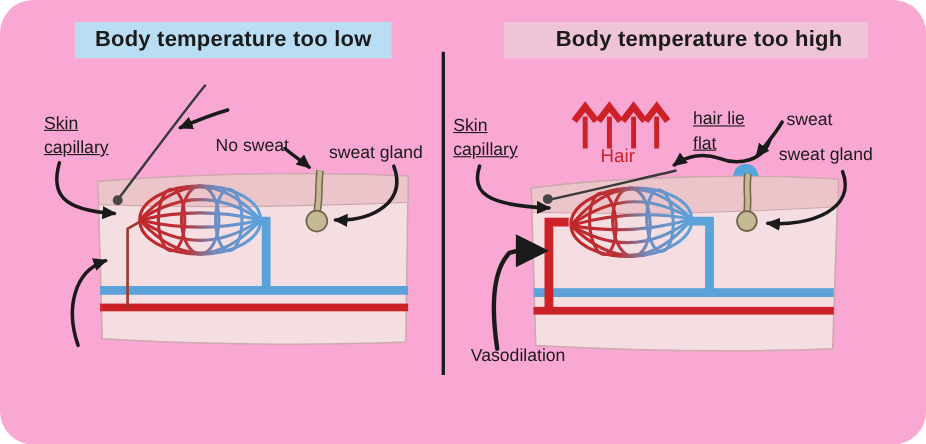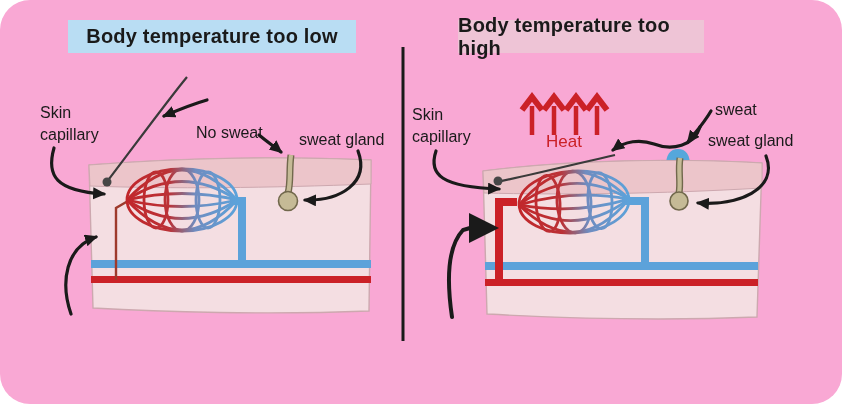"Body temperature too high" #title-high { padding-left: none -> 24px; width: 246px -> 307px }
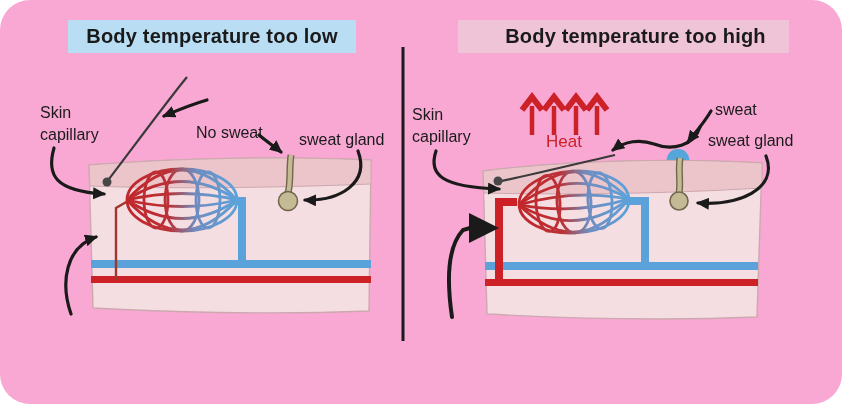"Skin capillary" .lbl.wrap { text-decoration: none -> underline }
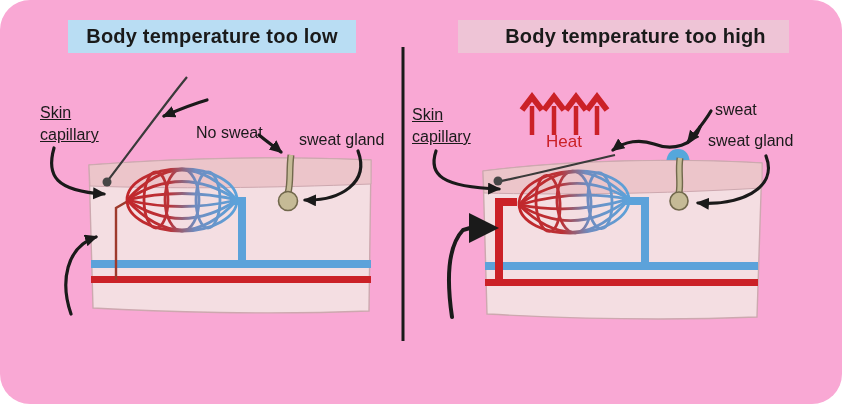"hair lie flat" div.lbl { html: none -> <div>hair lie flat</div> }
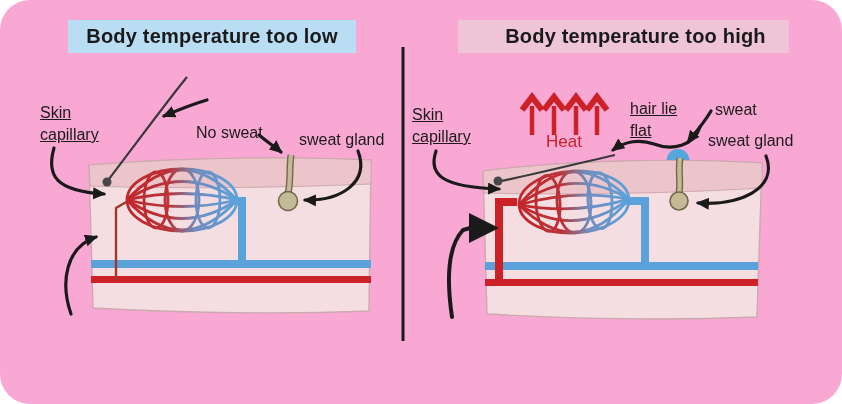"Heat" div.lbl { text: Heat -> Hair }
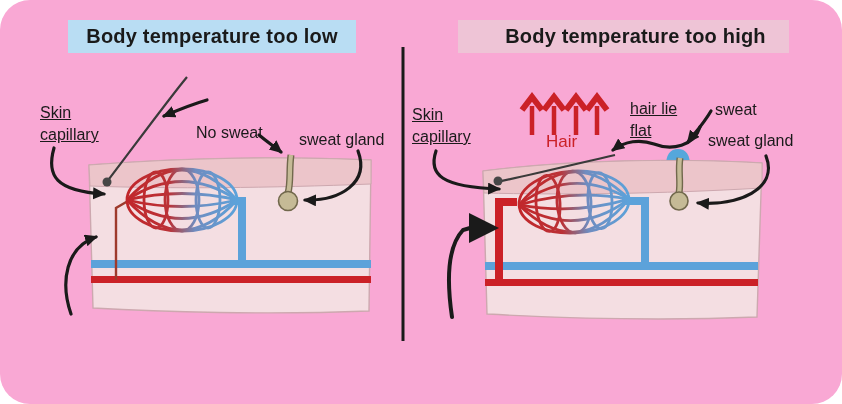"Vasodilation" div.lbl { html: none -> <div>Vasodilation</div> }
